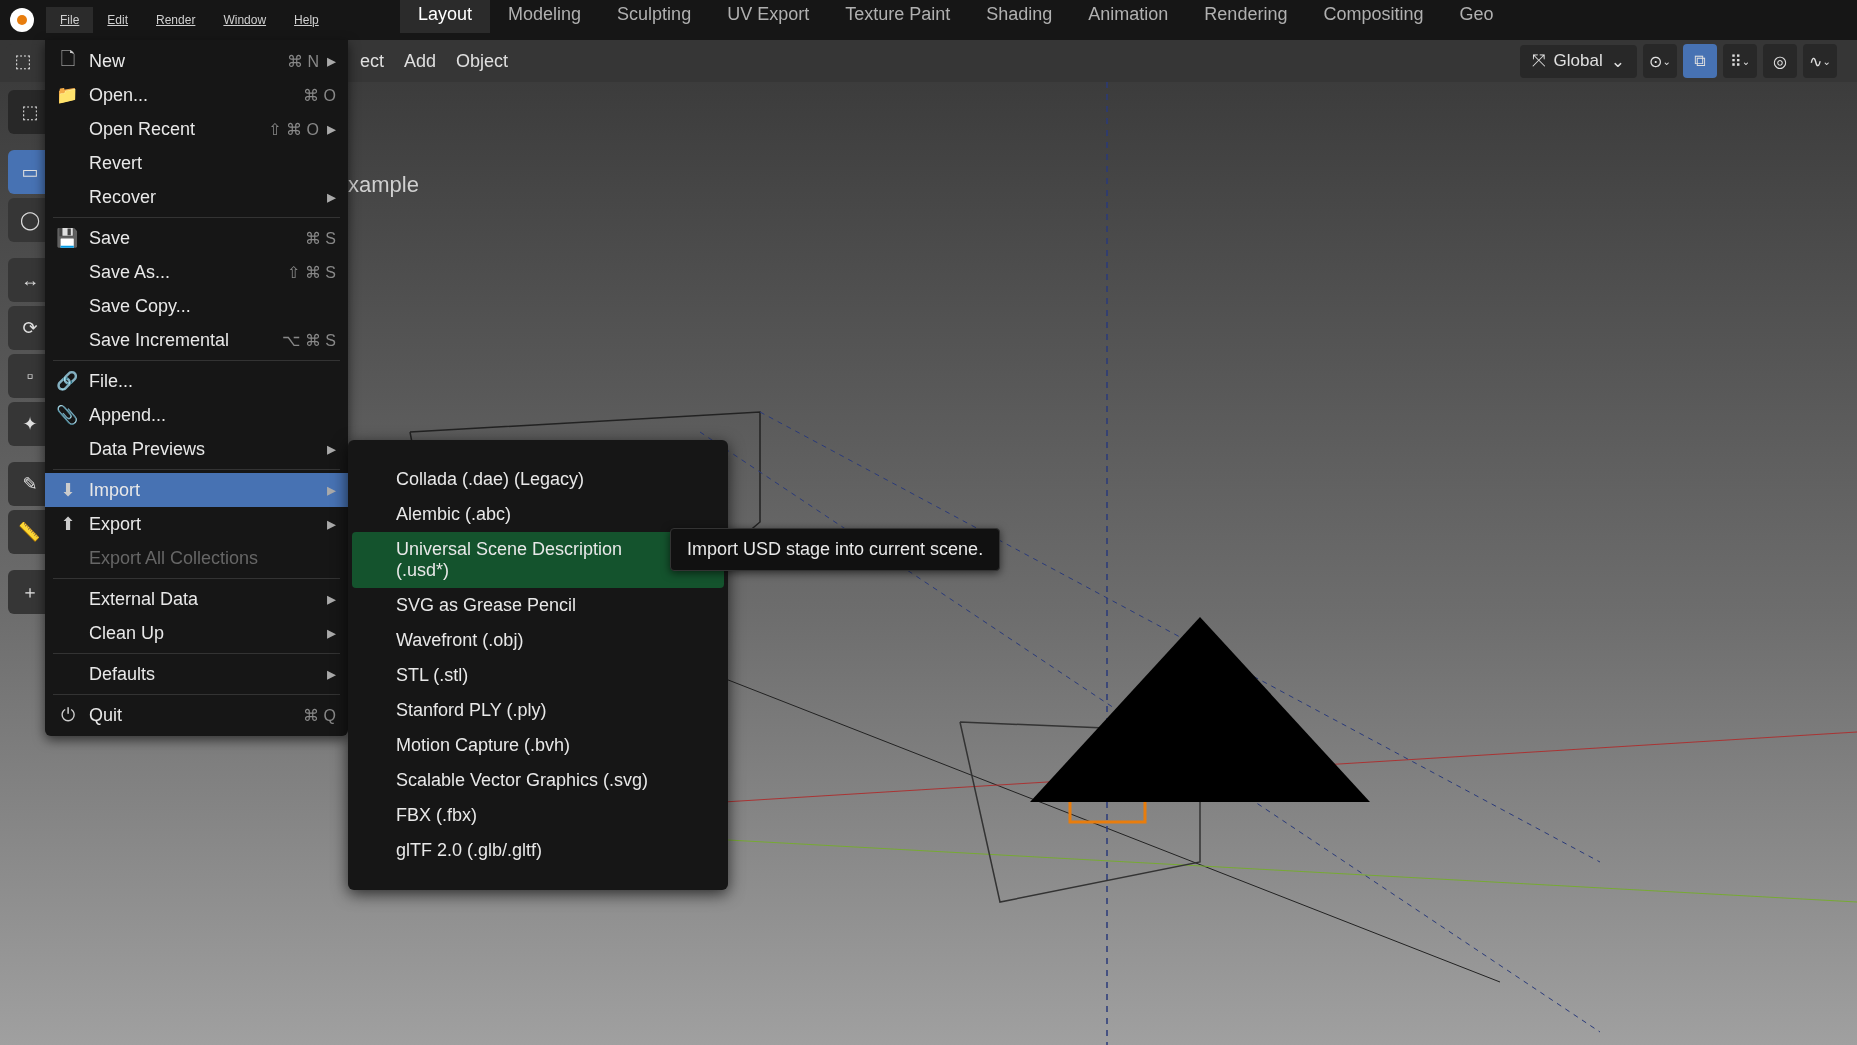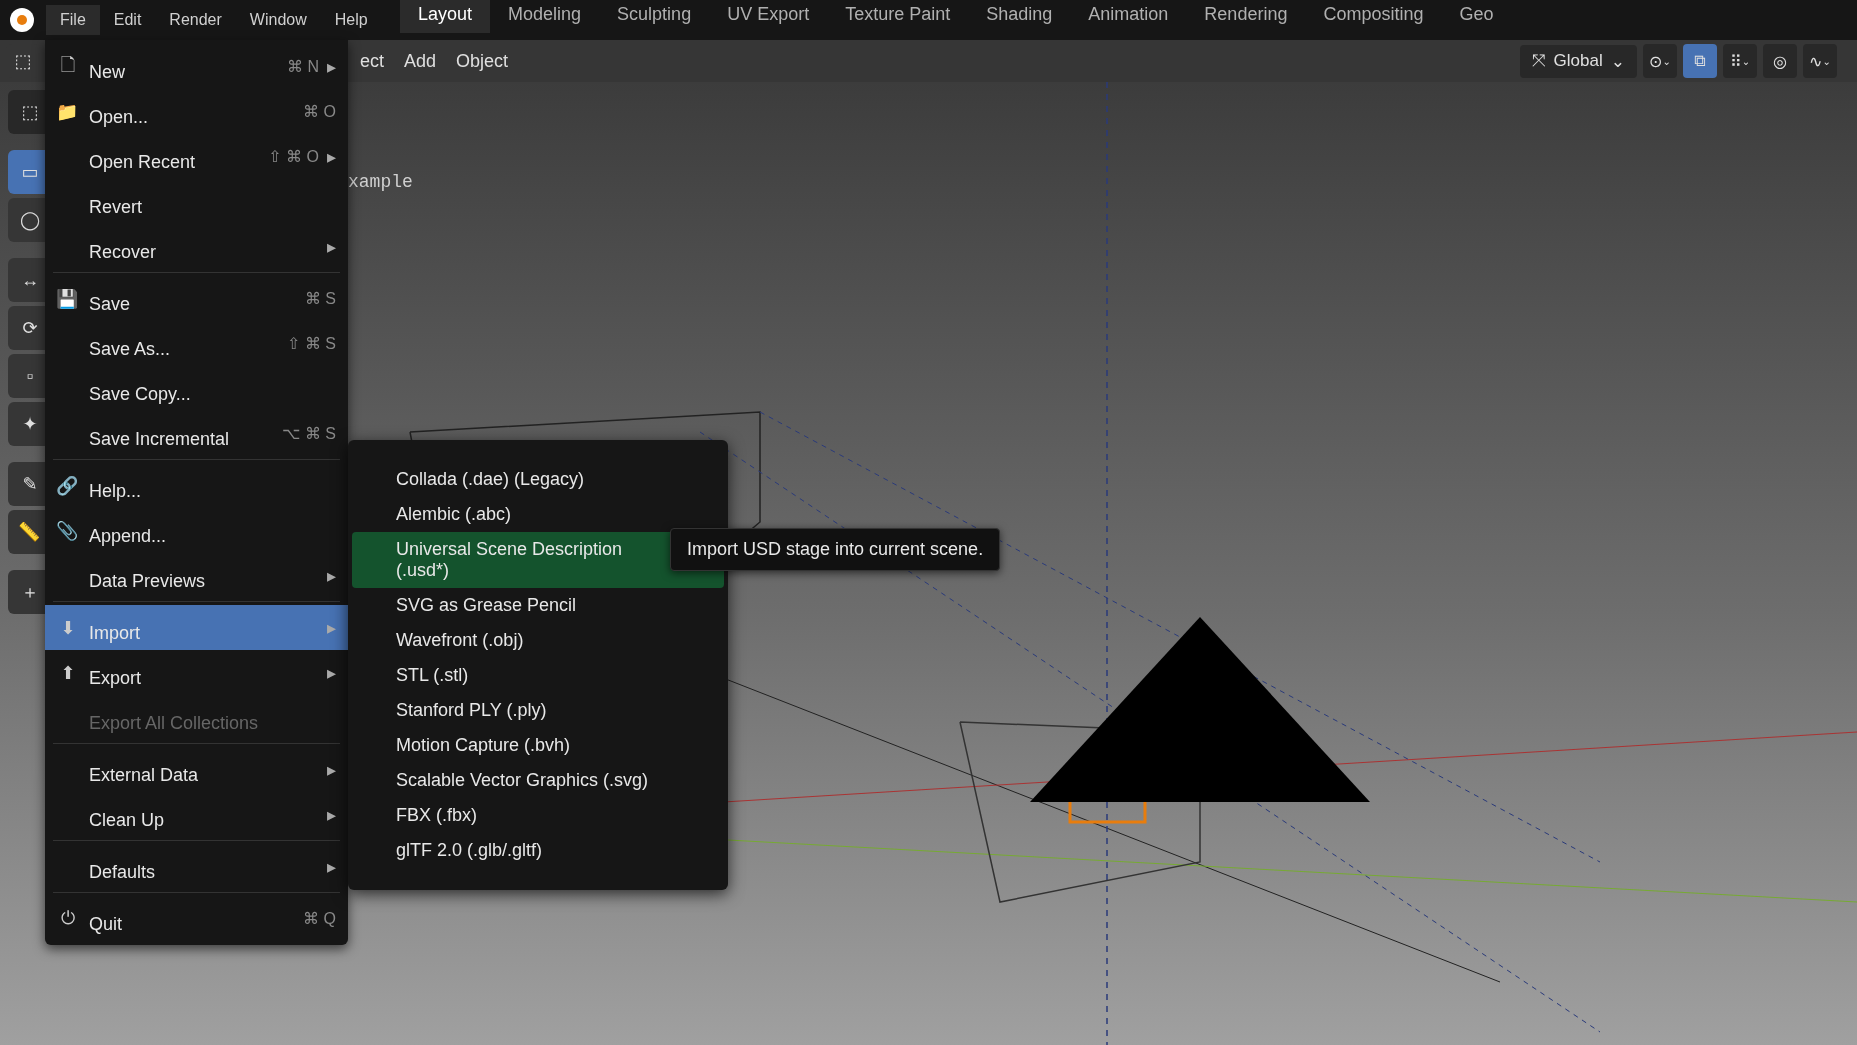"File" .menu-item { font-size: 16px -> 12px; text-decoration: none -> underline }
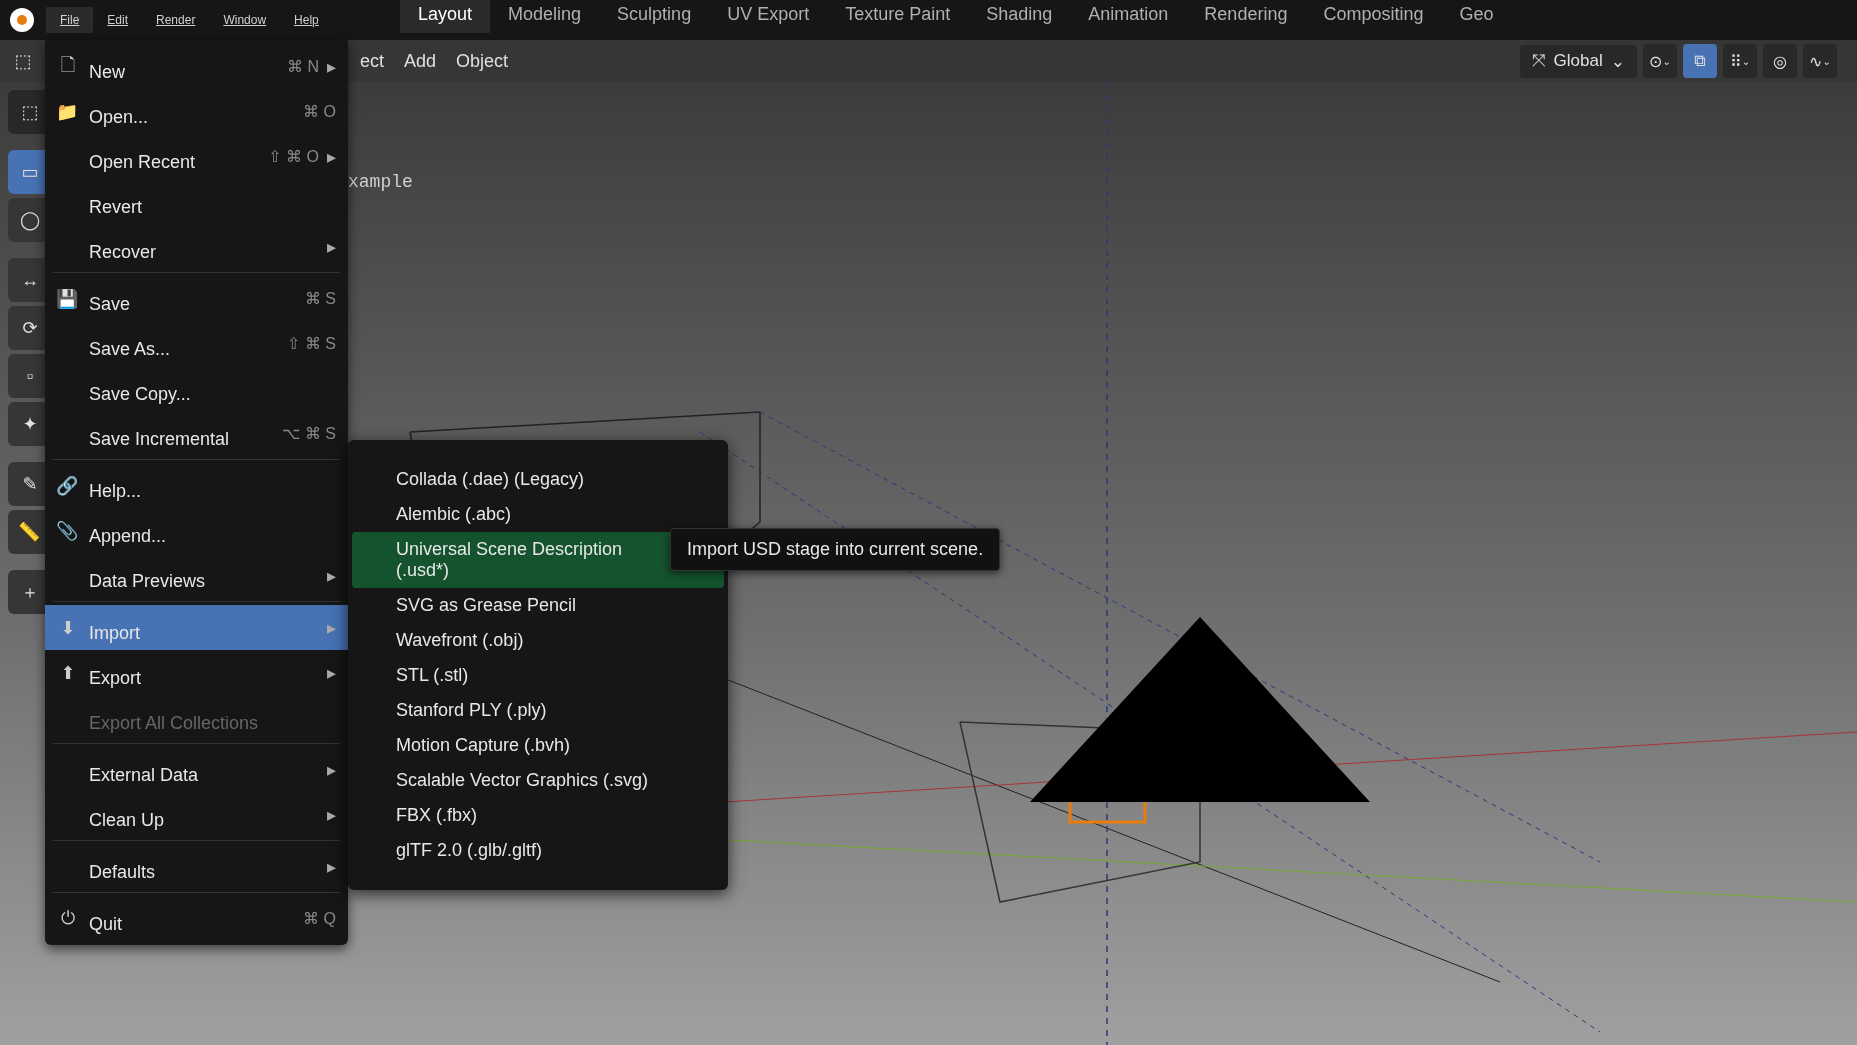"New" .dd-label { margin-top: 12px -> none }
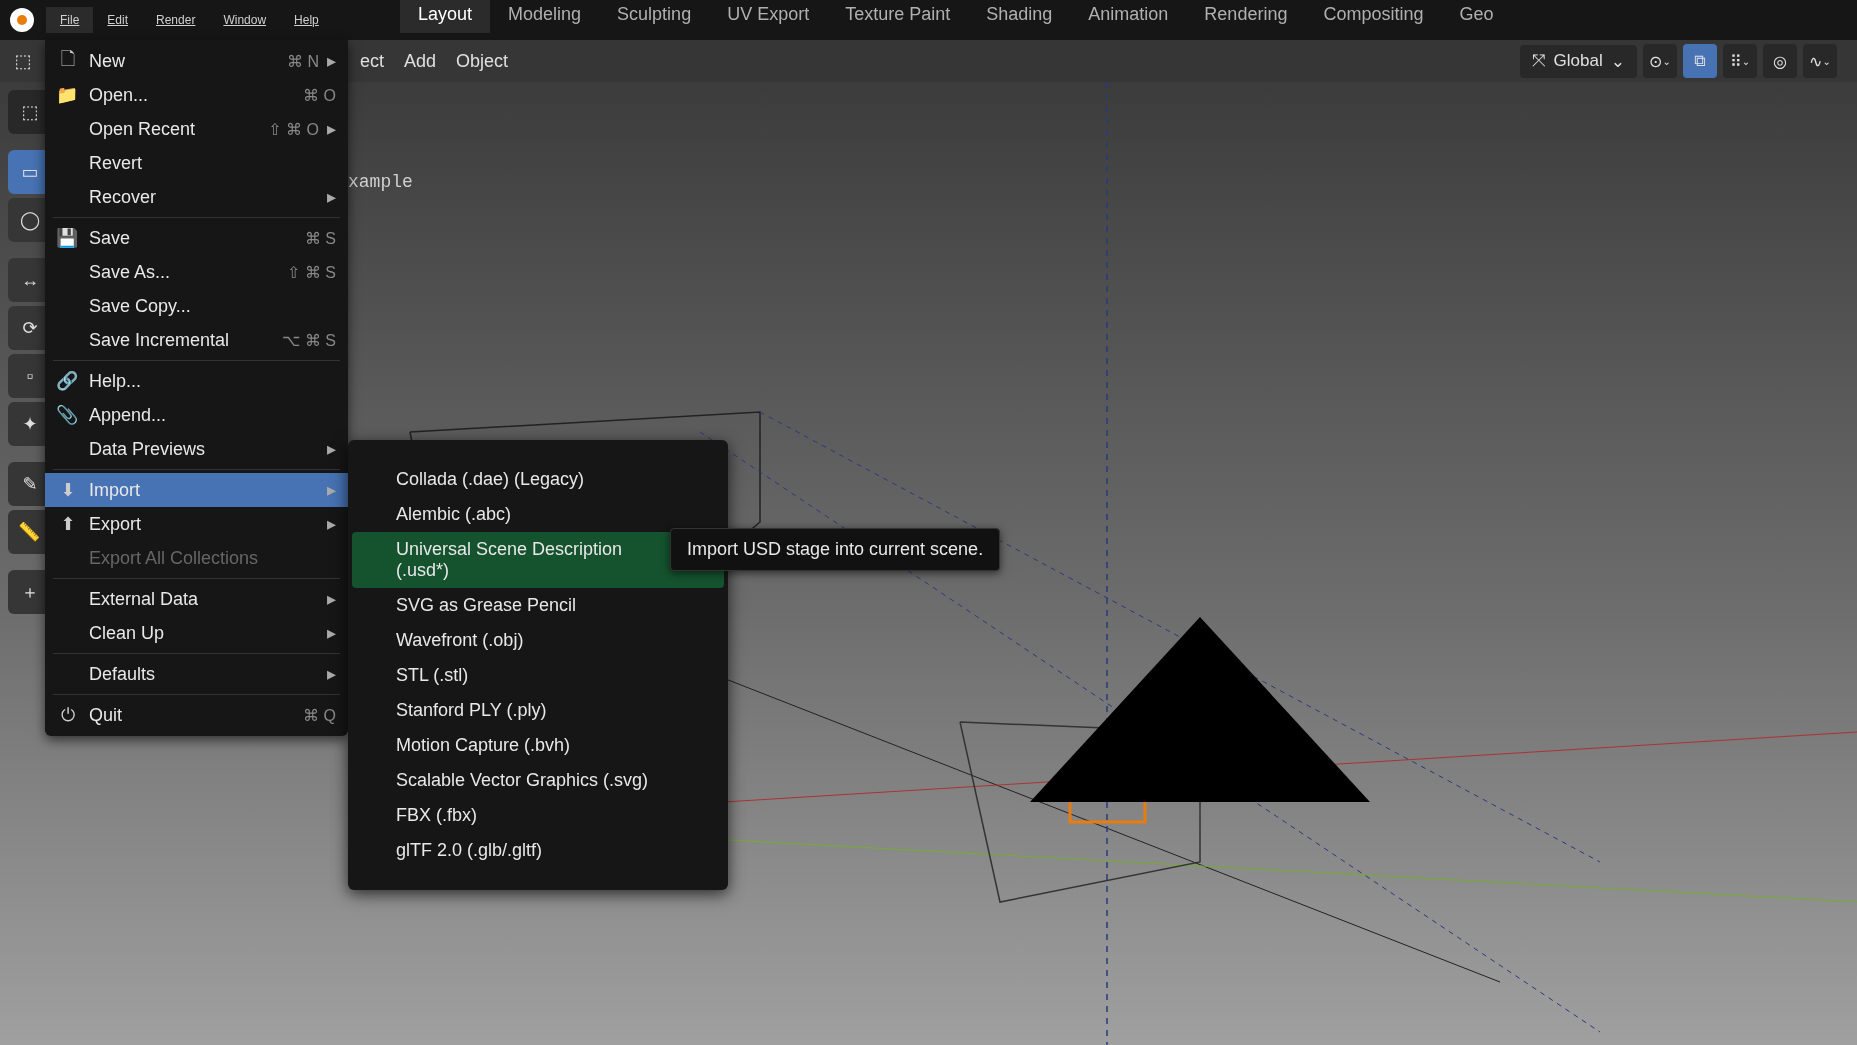"xample" .vp-text { font-family: Liberation Mono, monospace -> none; font-size: 18px -> 22px }
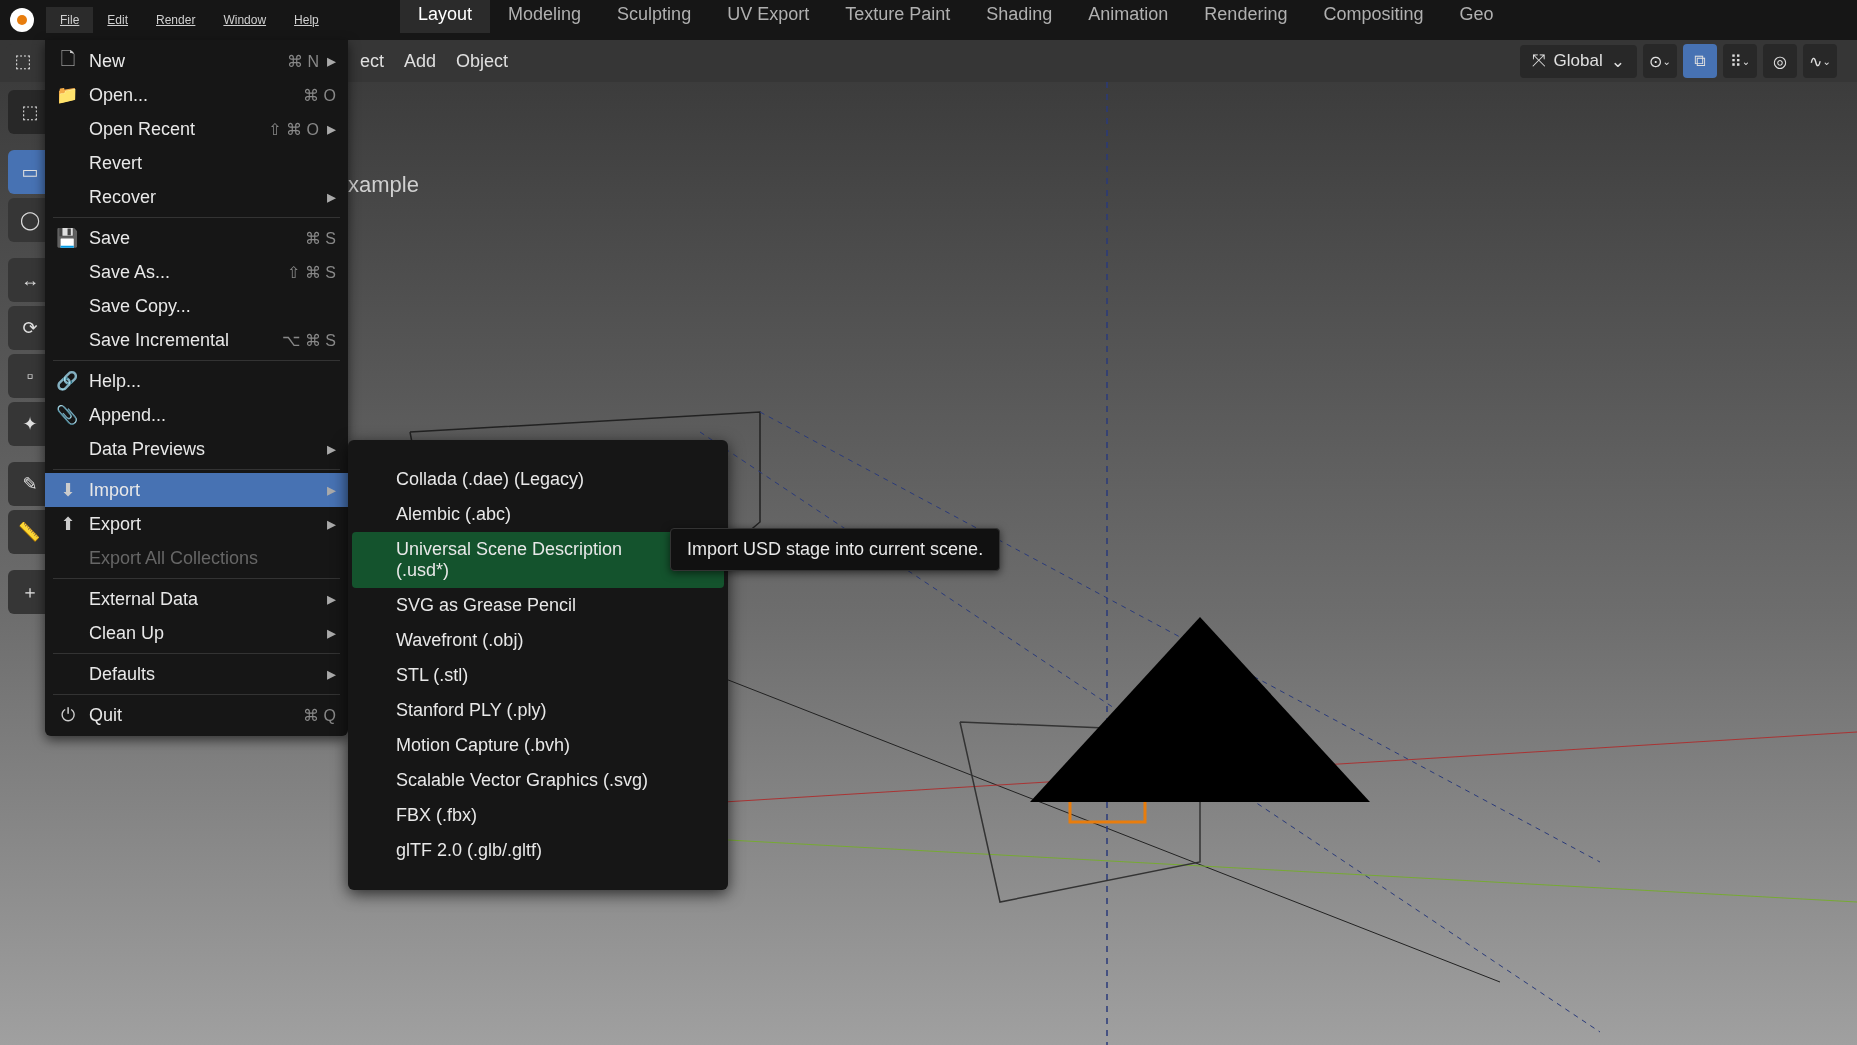"Help..." span.dd-label { text: Help -> File }
